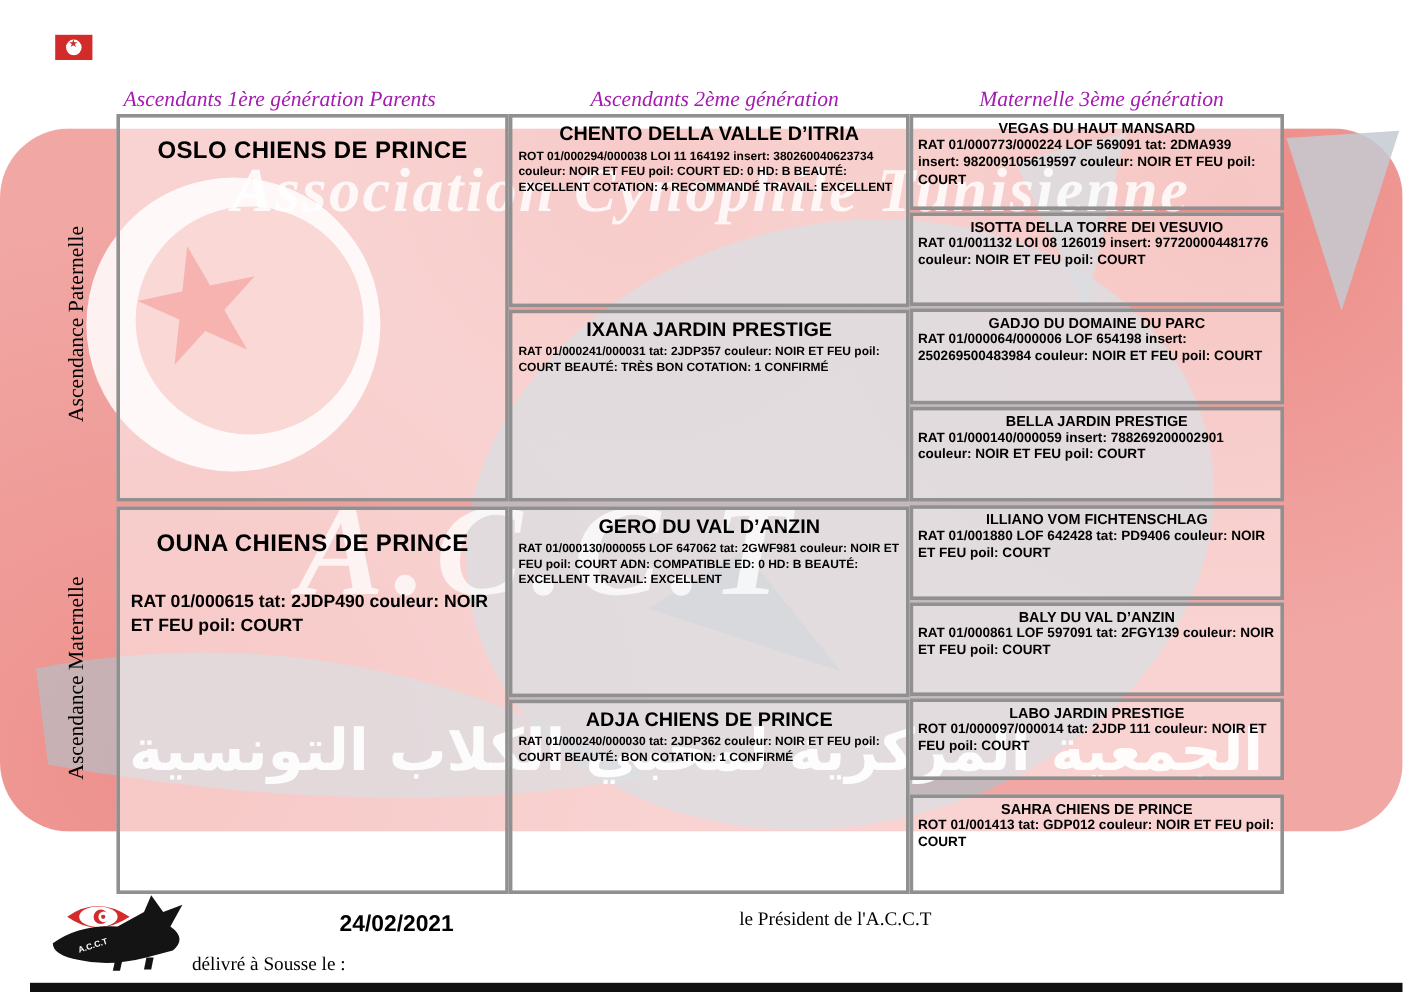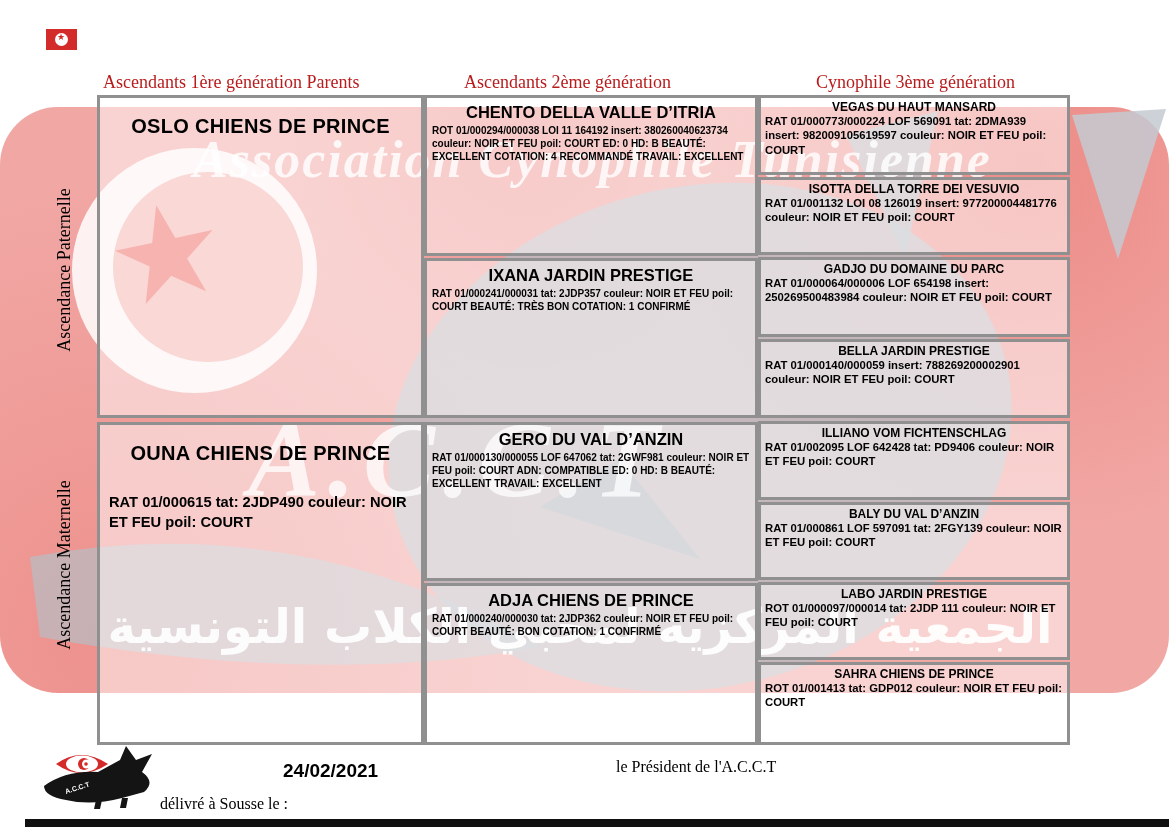"Ascendants 1ère génération Parents" .col-header { color: #b91c1c -> #a21caf; font-style: none -> italic }
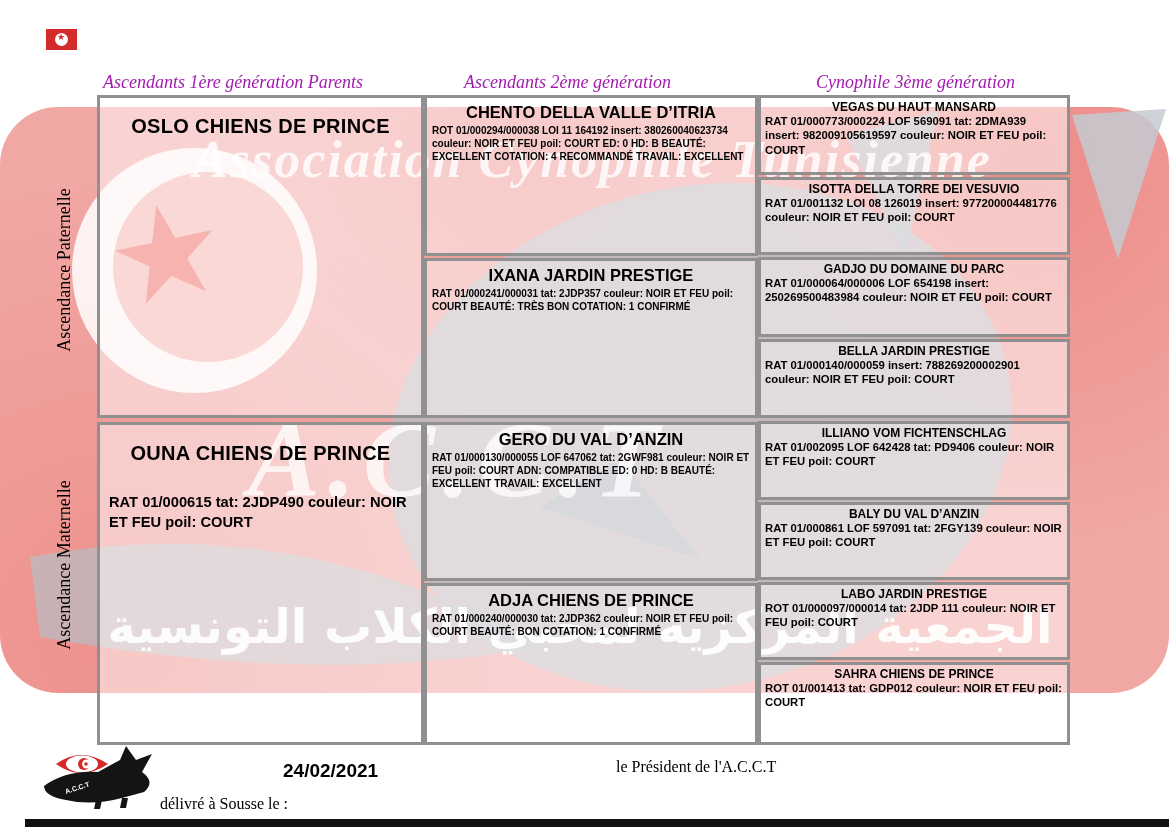"Ascendants 2ème génération" div.col-header { left: 464px -> 492px }
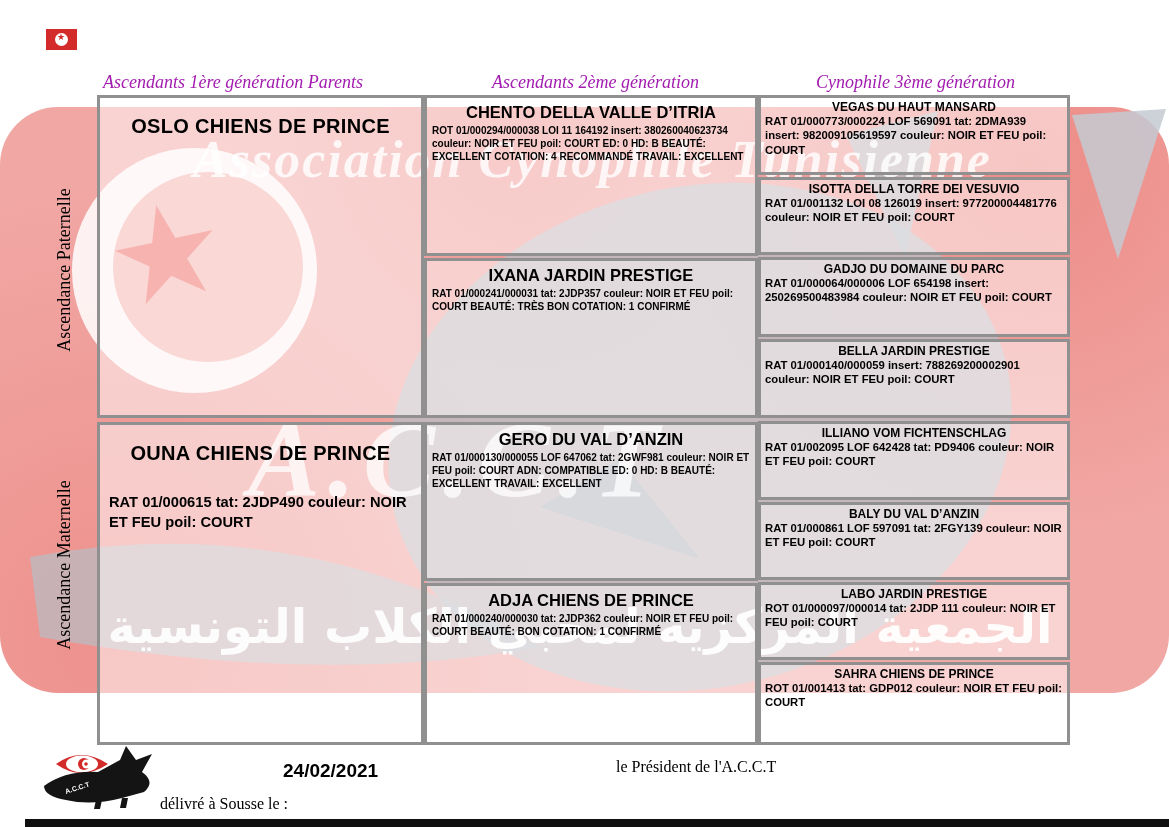"Cynophile 3ème génération" div.col-header { text: Cynophile -> Maternelle }
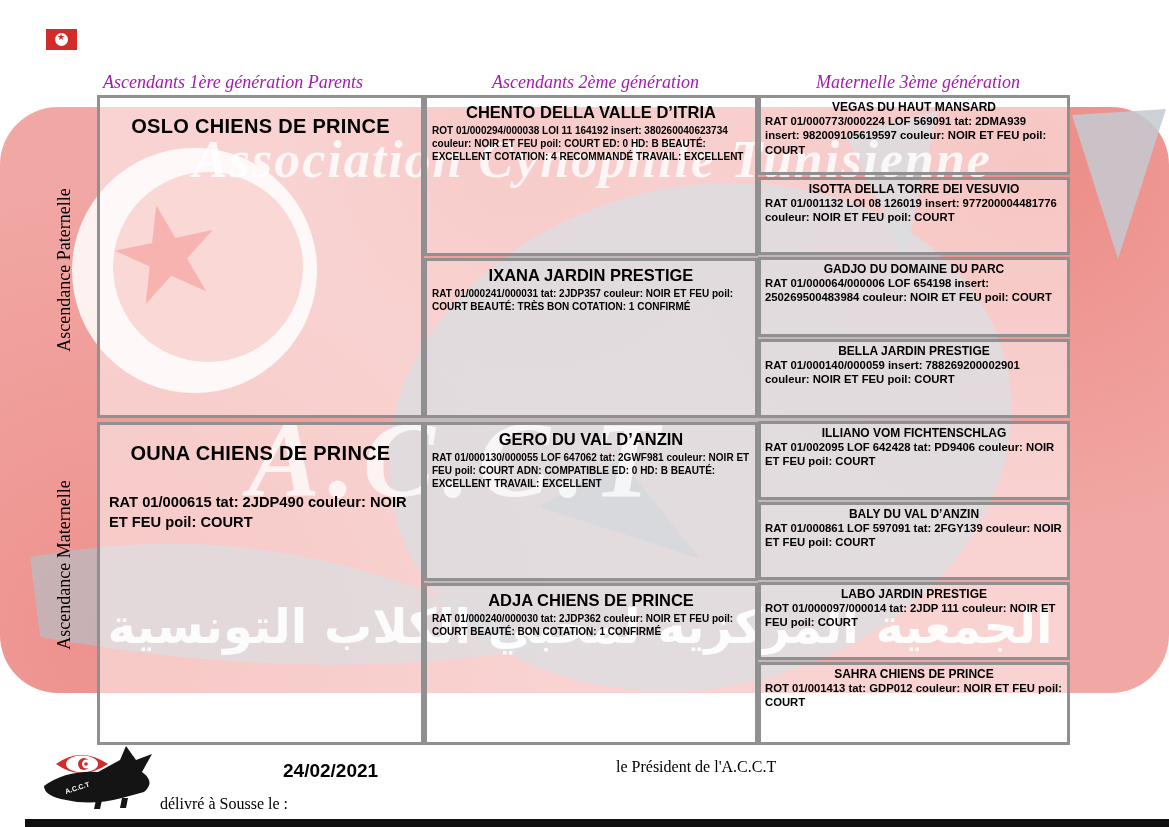"RAT 01/002095 LOF 642428 tat:" div.pbox-body { text: 01/002095 -> 01/001880 }
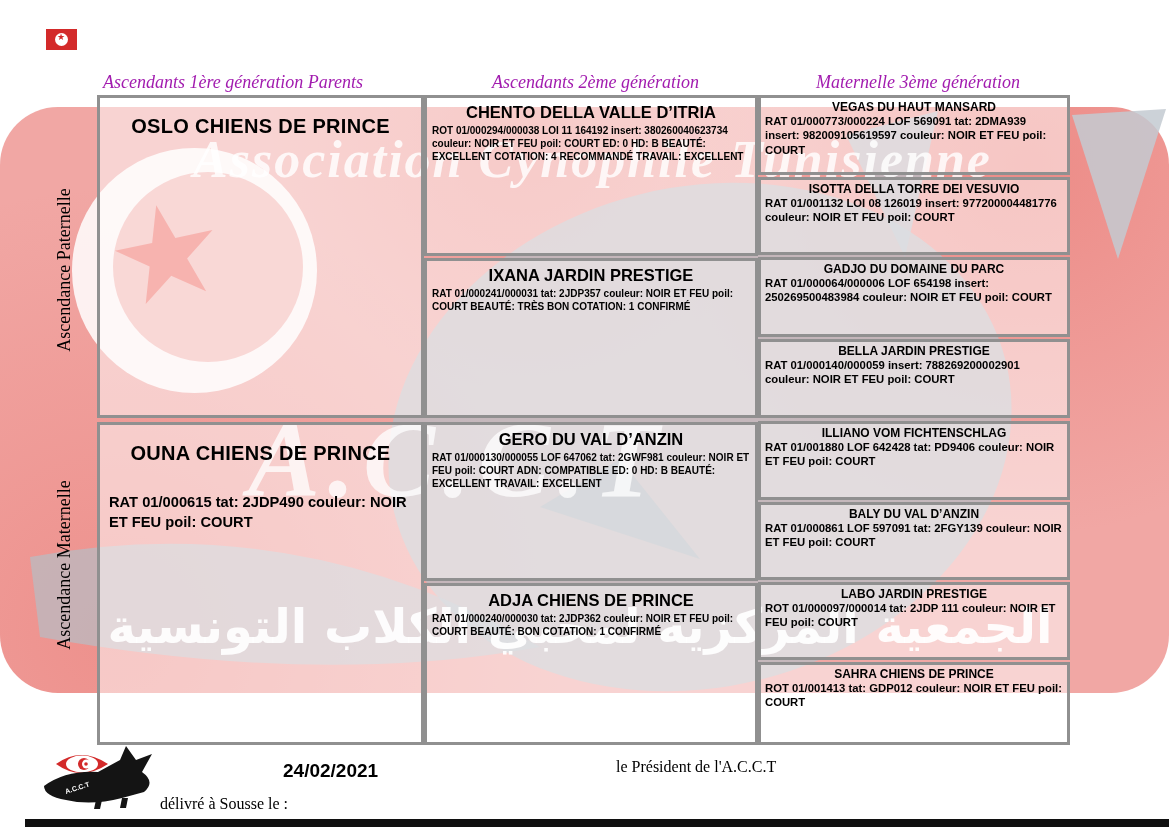"LABO JARDIN PRESTIGE" div.pbox { height: 78px -> 68px }
